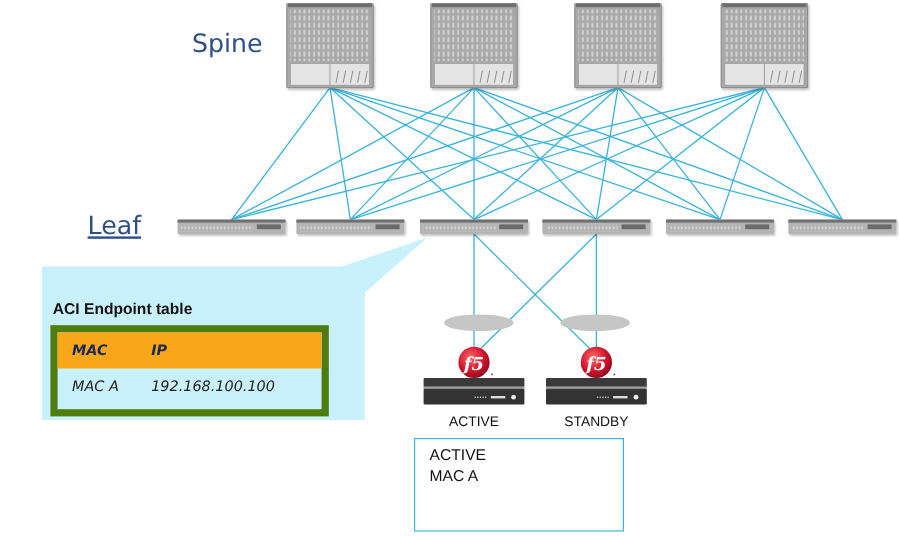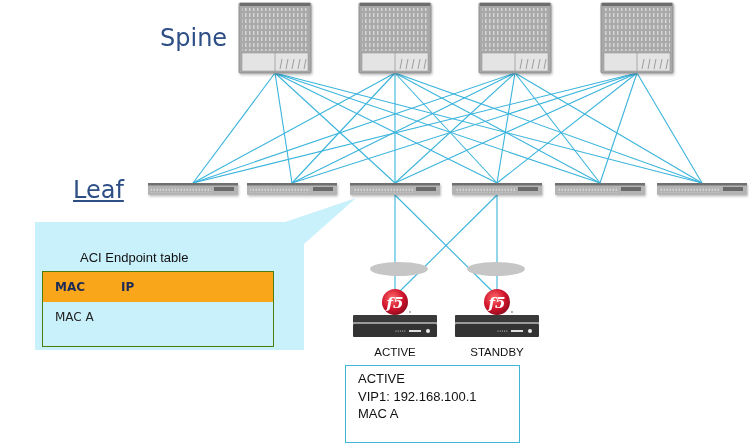"Spine" .tier-label { font-size: 24px -> 21px }
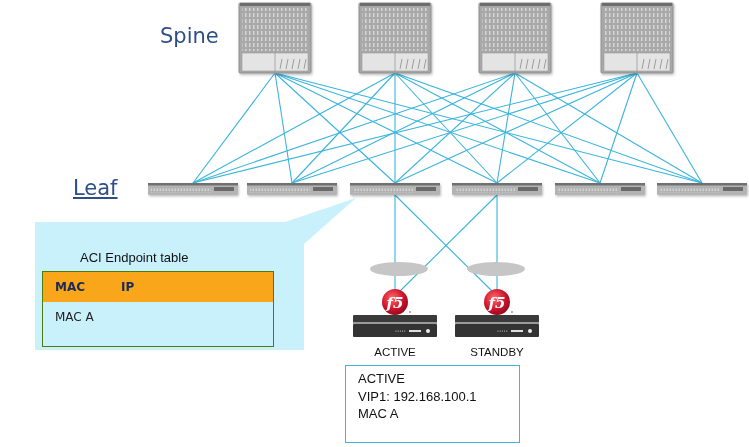"ACI Endpoint table" .callout-title { font-weight: normal -> bold; margin-left: 36px -> none }
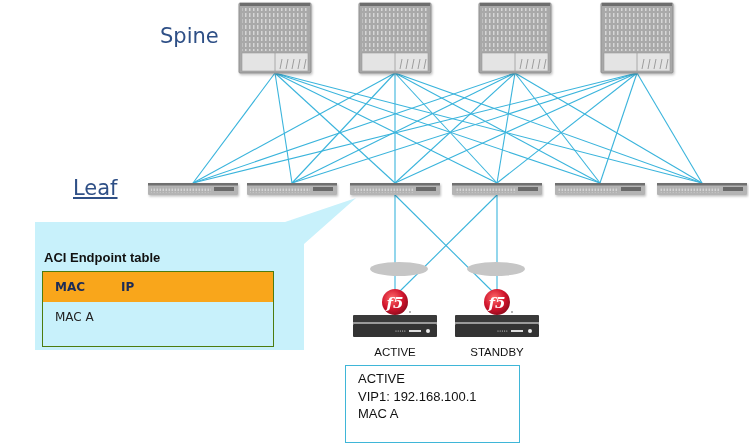"MAC" .ep-table { border: 1px solid #4d7c0f -> 6px solid #4d7c0f; font-style: none -> italic }
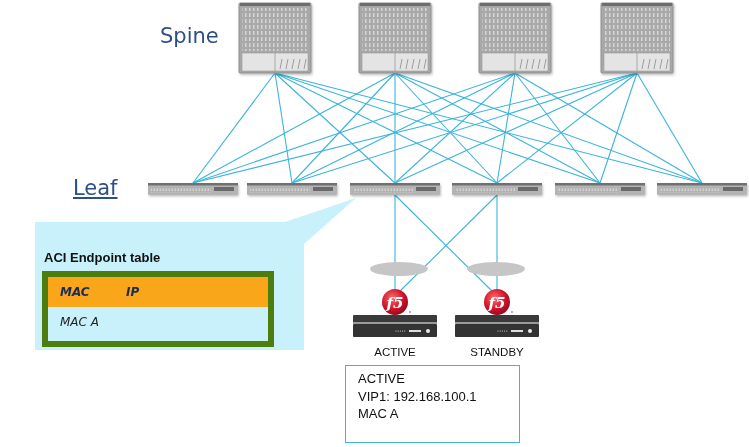"192.168.100.100" span { html: none -> <span>192.168.100.100</span> }
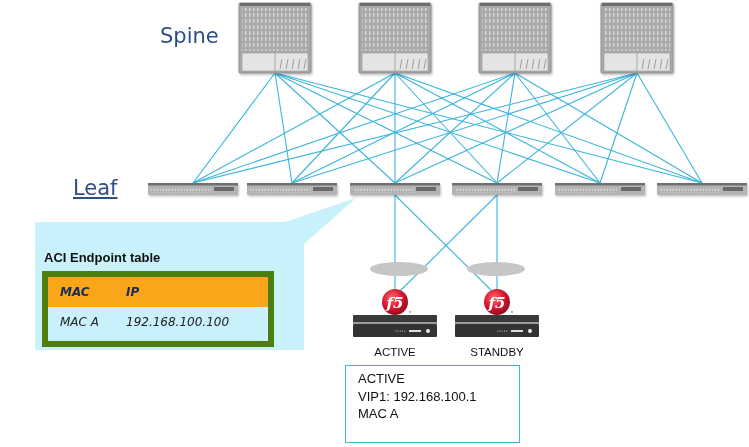"VIP1: 192.168.100.1" div { html: <div>VIP1: 192.168.100.1</div> -> none }
